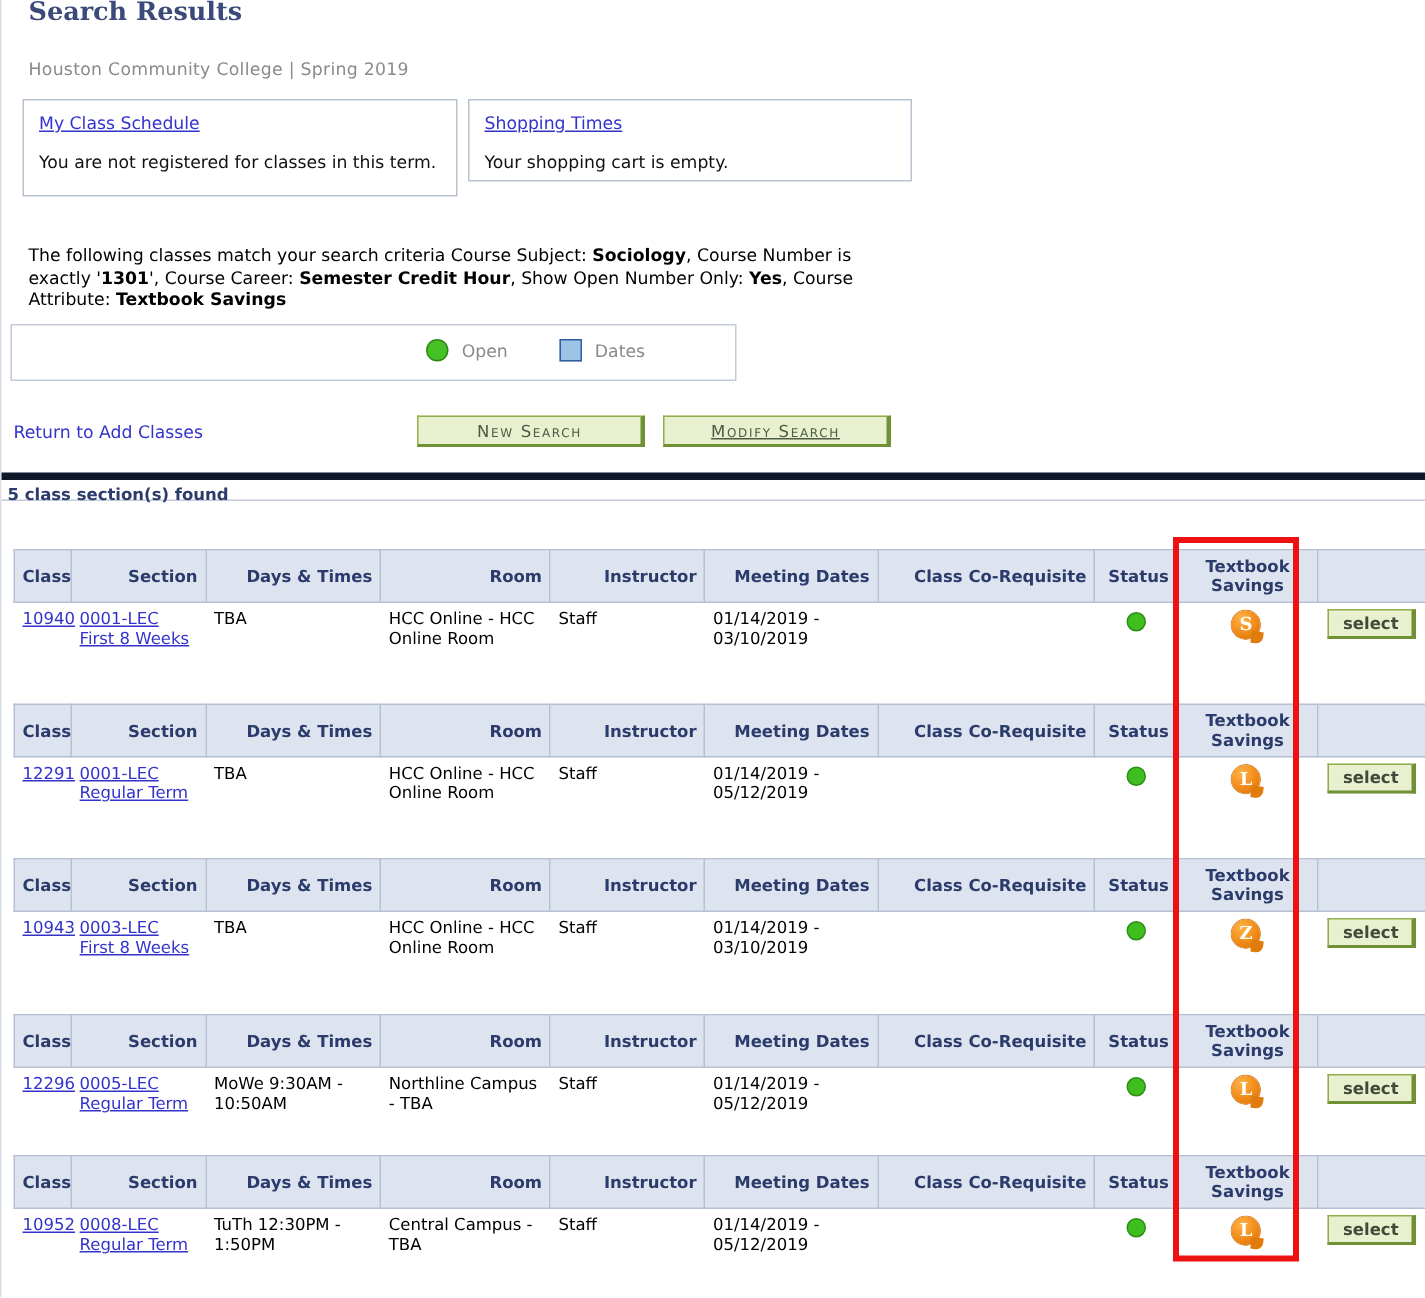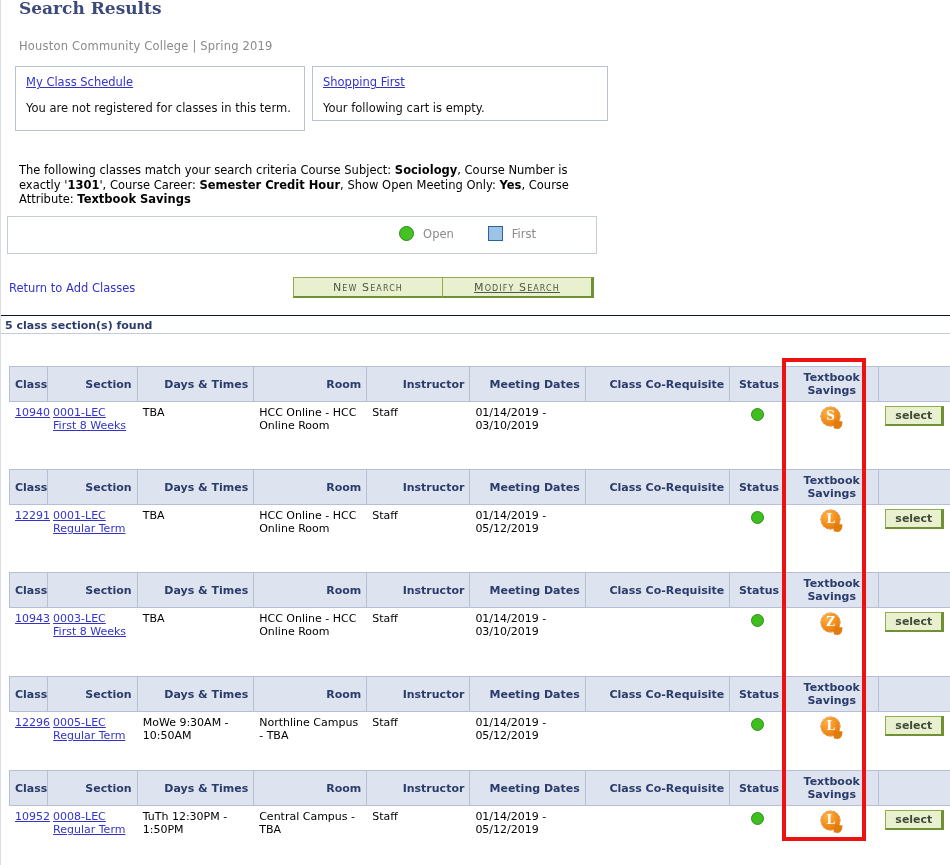"Shopping First" span.box-link { text: First -> Times }
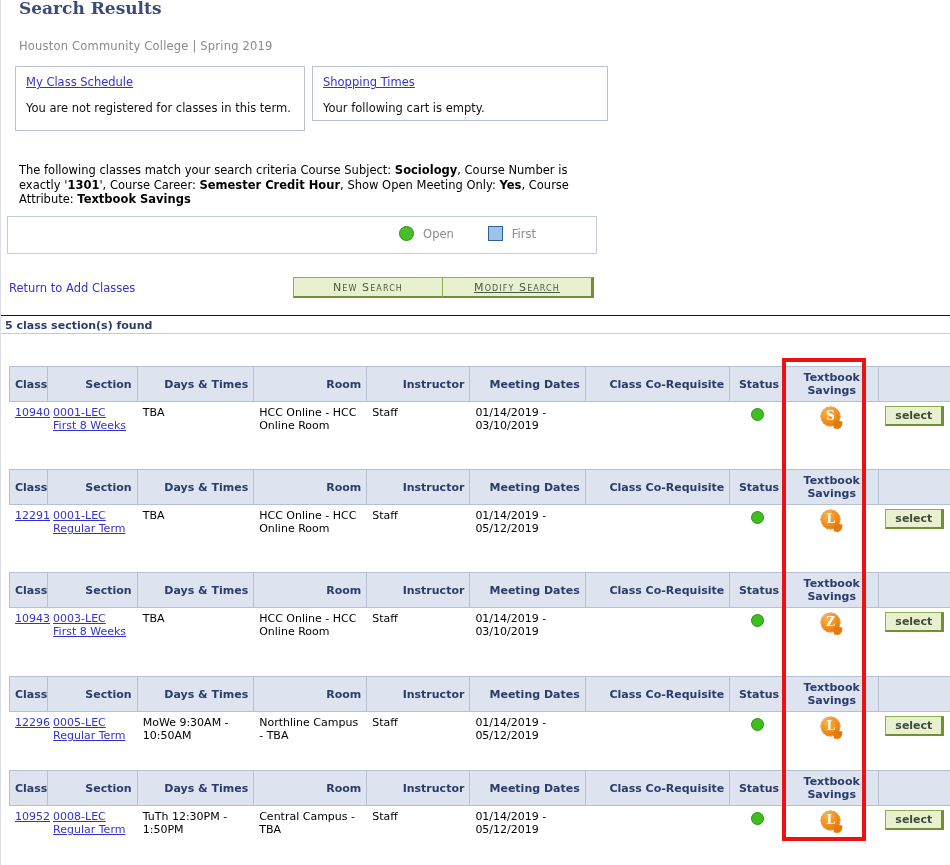"Your following cart is empty." div.box-text { text: following -> shopping }
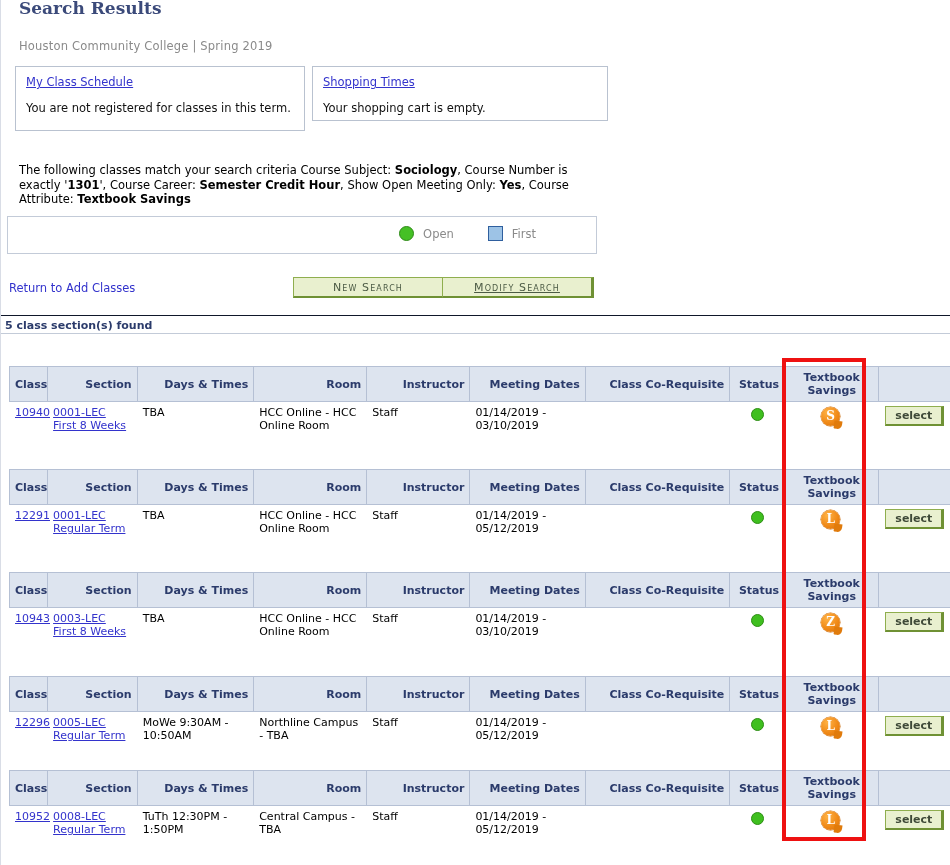", Show Open Meeting Only:" span { text: Meeting -> Number }
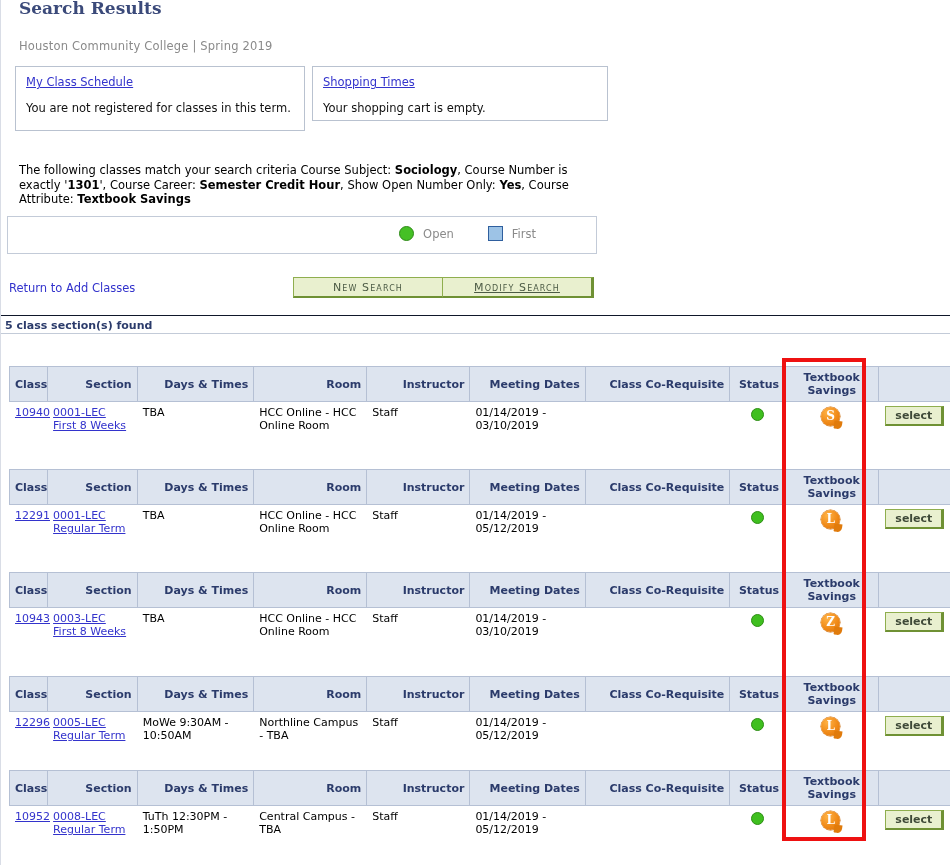"Open" .legend-box { width: 590px -> 484px }
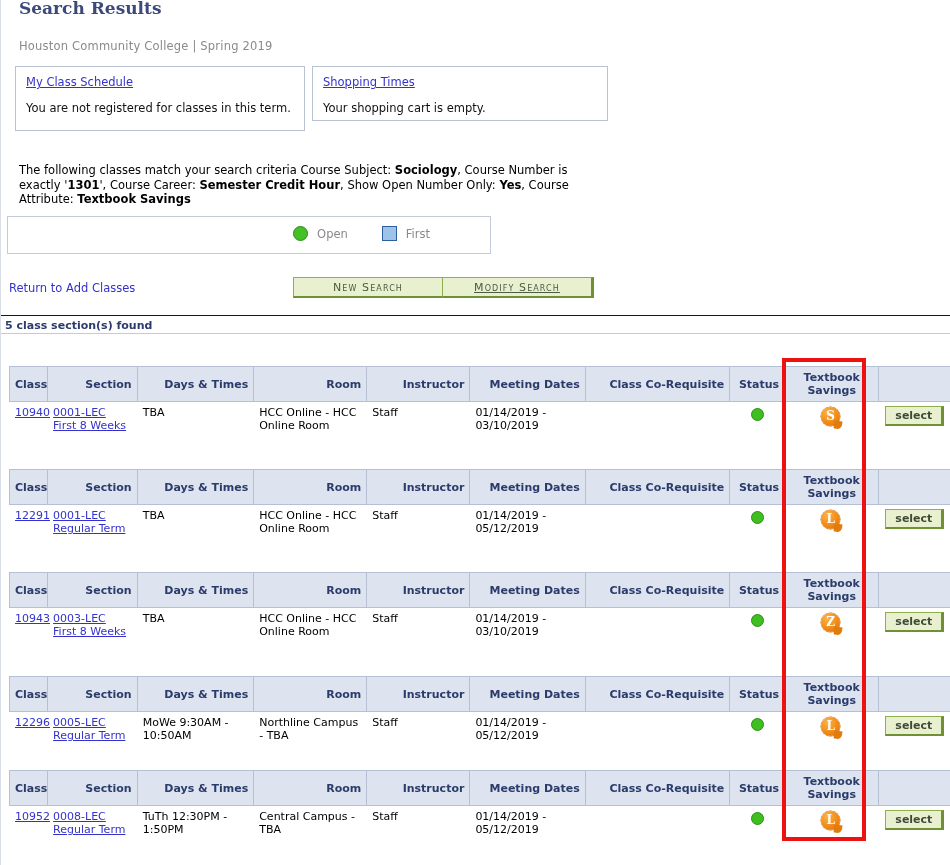"First" span.legend-label { text: First -> Dates }
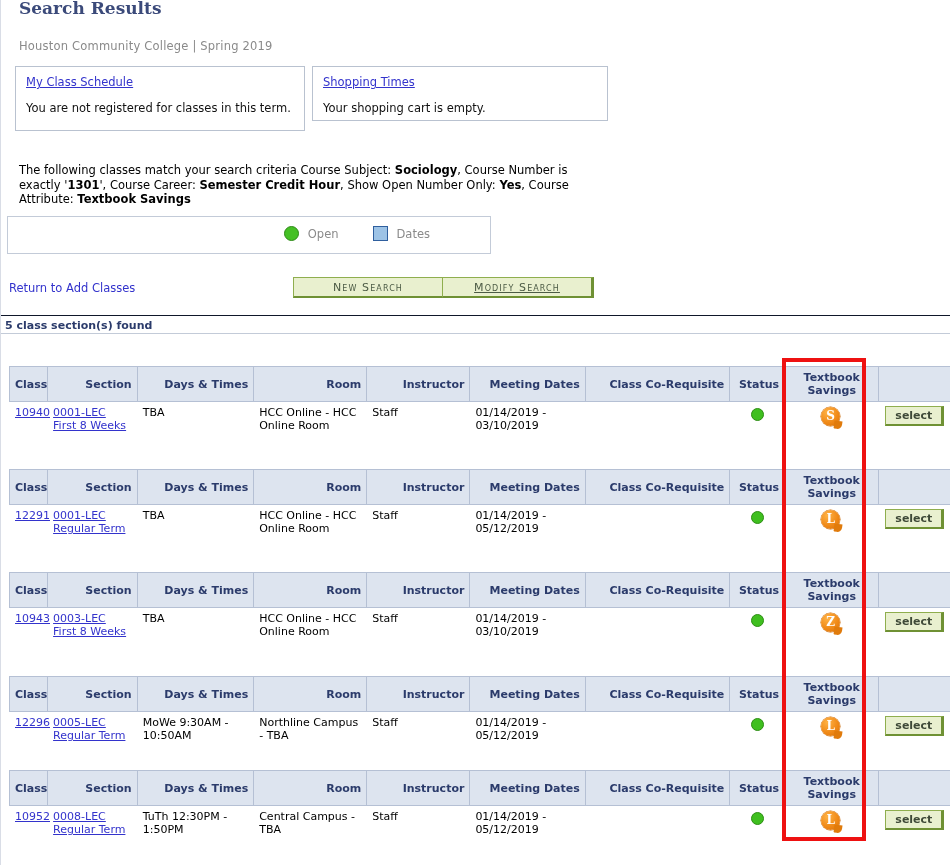"New Search" #btn-new { left: 292px -> 277px }
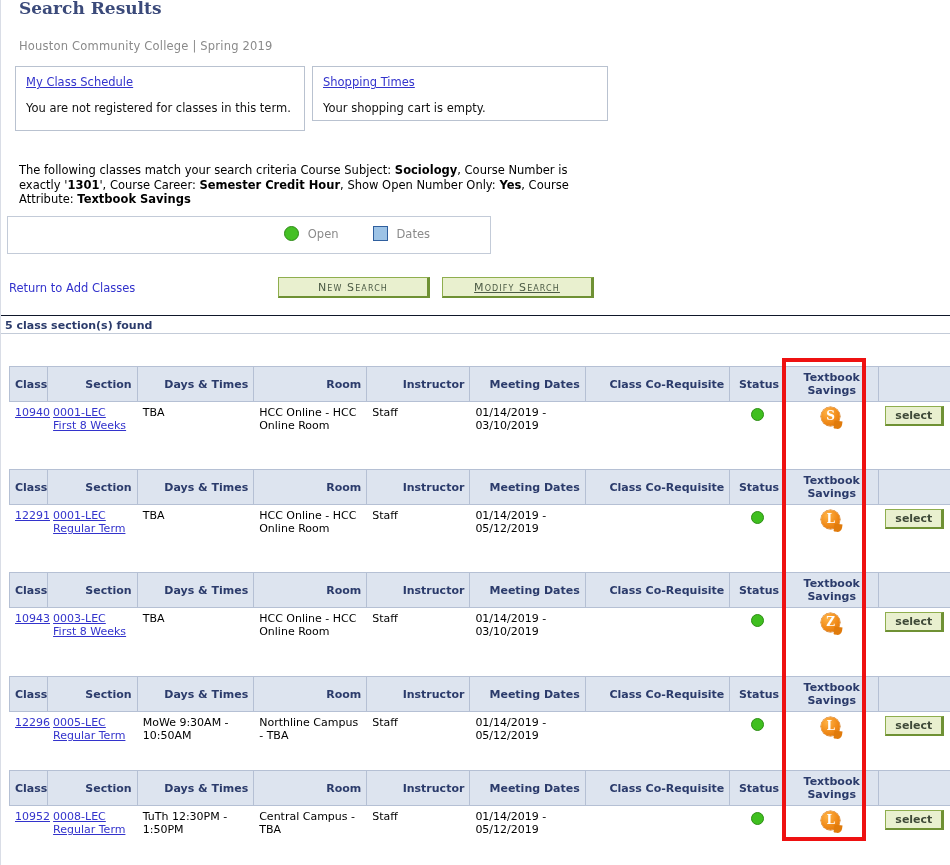"5 class section(s) found" .found-bar { border-top: 1px solid #0f172a -> 5px solid #0f172a }
